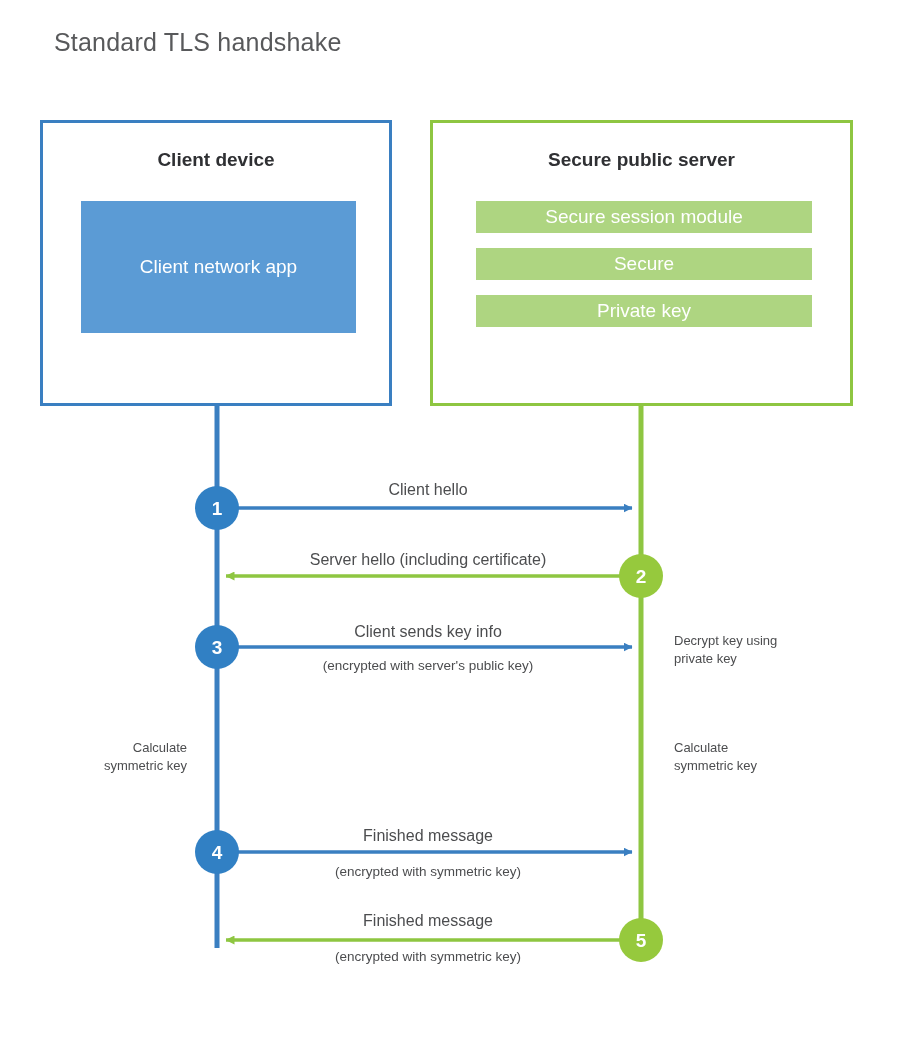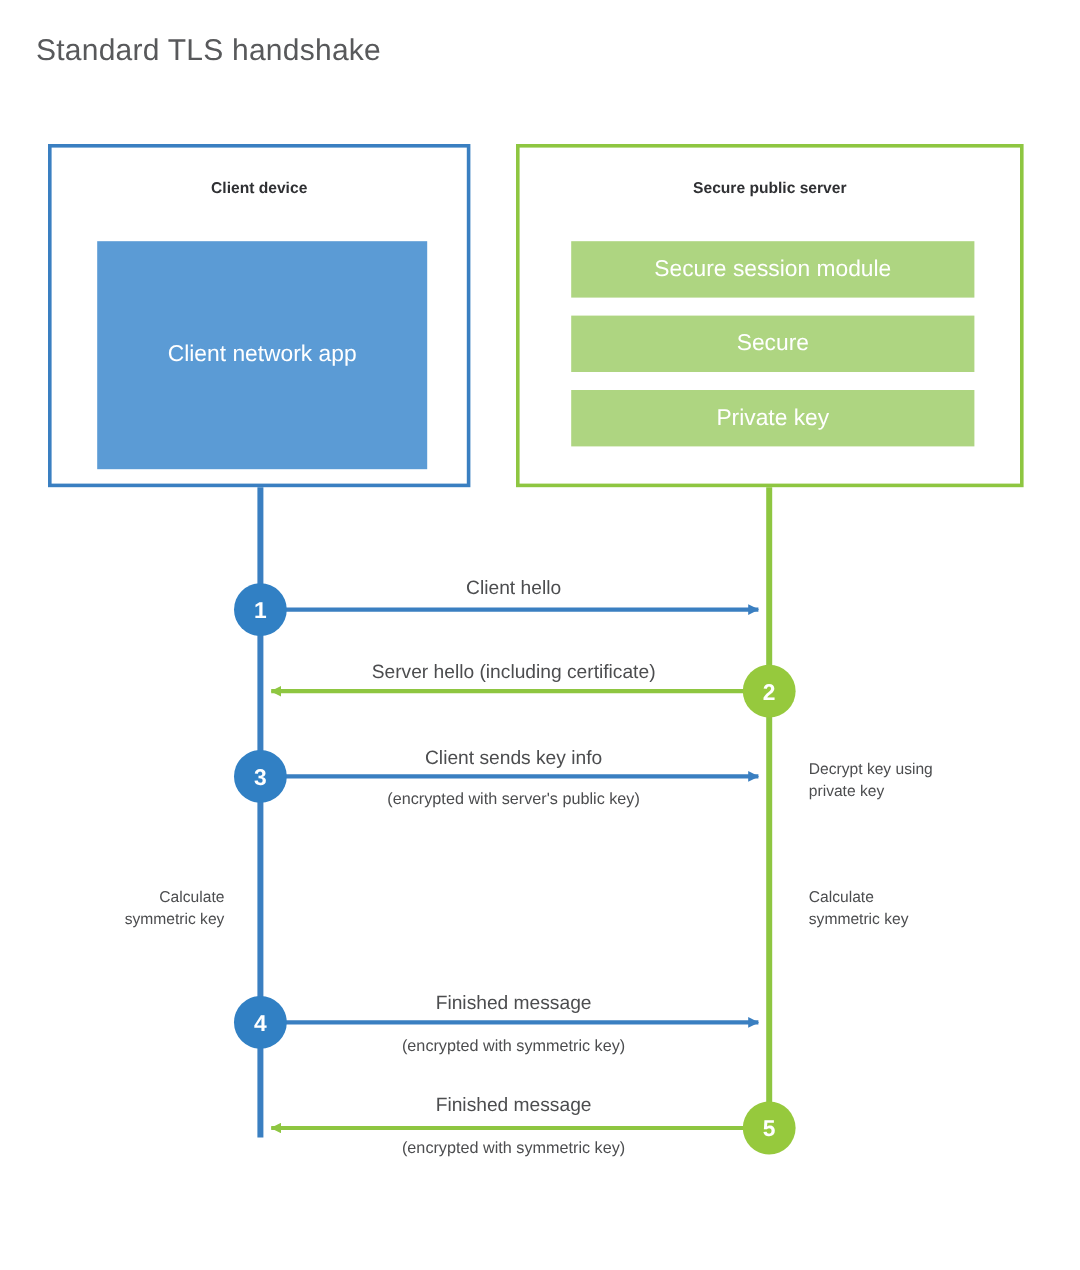"Standard TLS handshake" .page-title { left: 30px -> 54px }
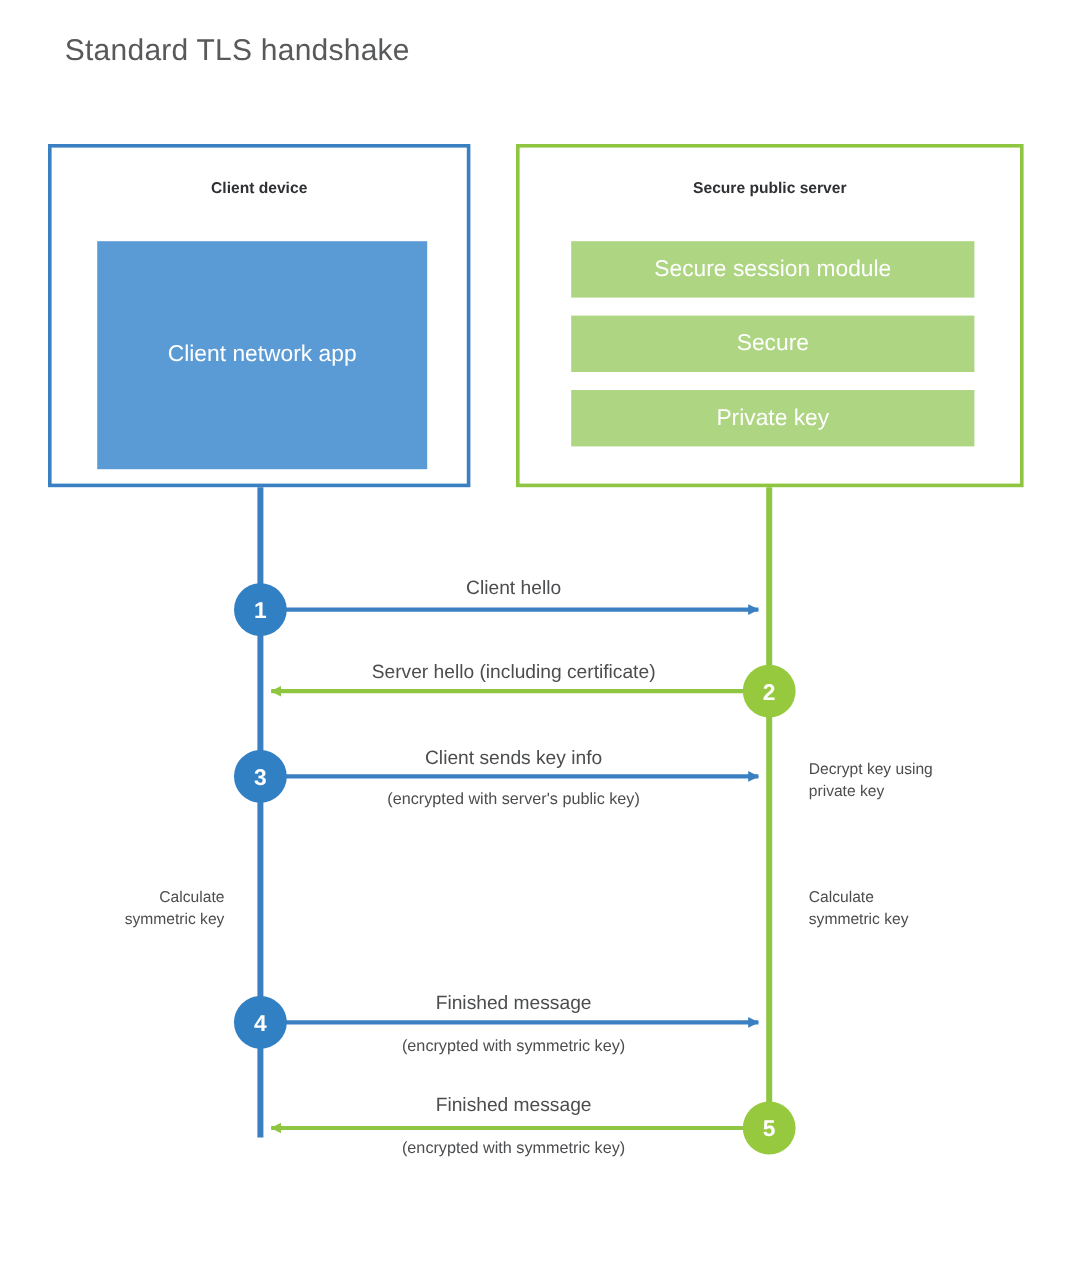"Client device" .party-title { font-size: 13px -> 19px }
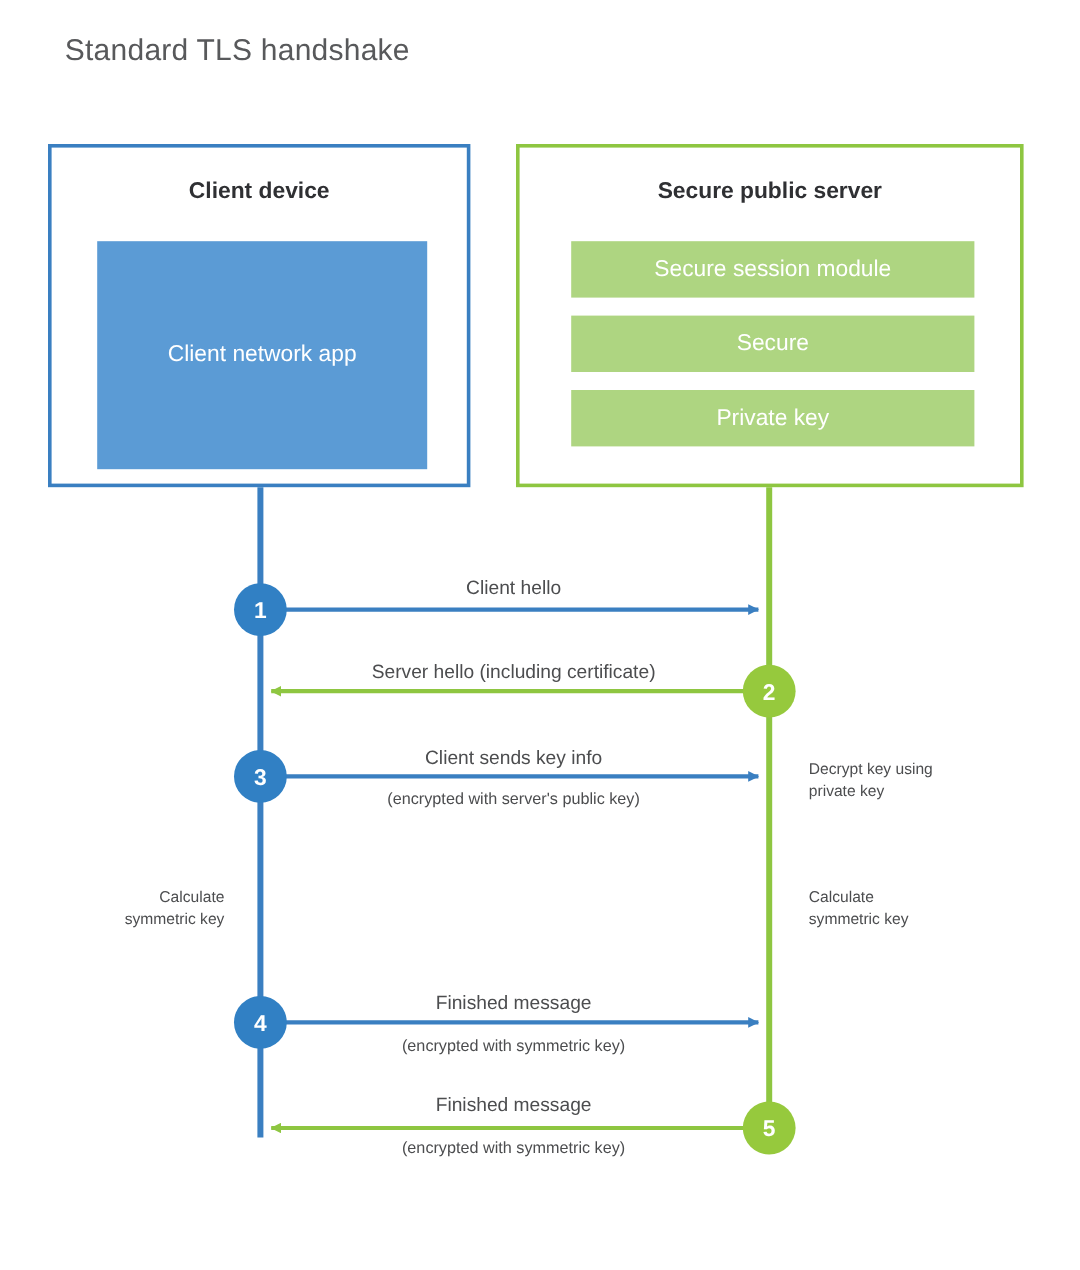"Secure session module" .server-item { height: 47px -> 32px }
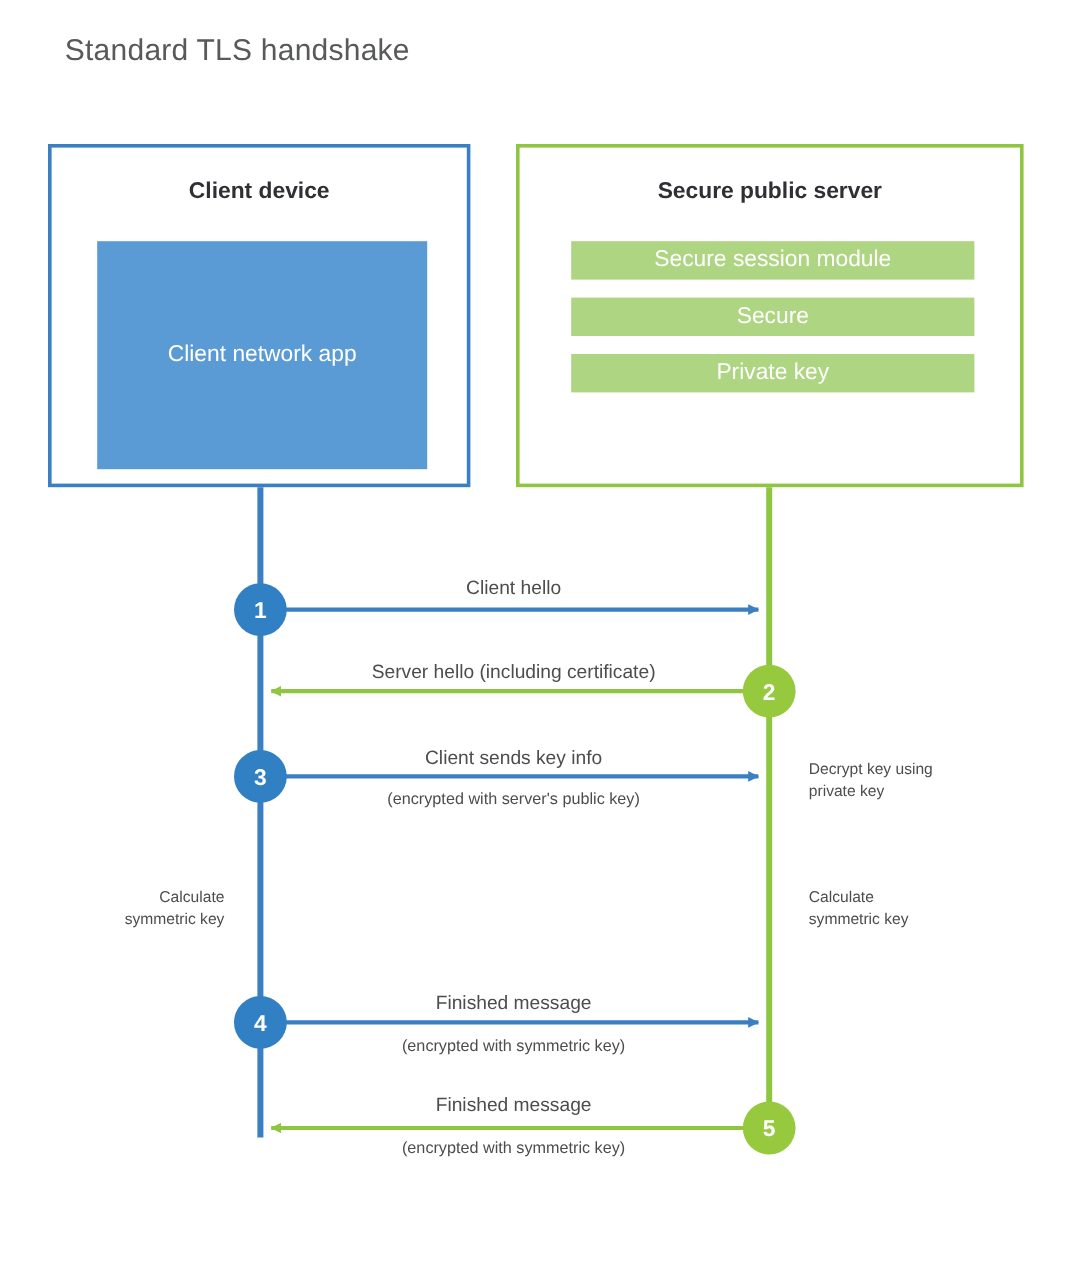"Client network app" .client-app-block { height: 190px -> 132px }
